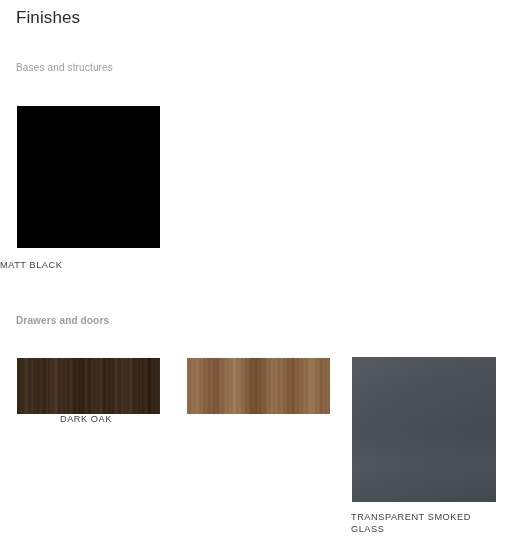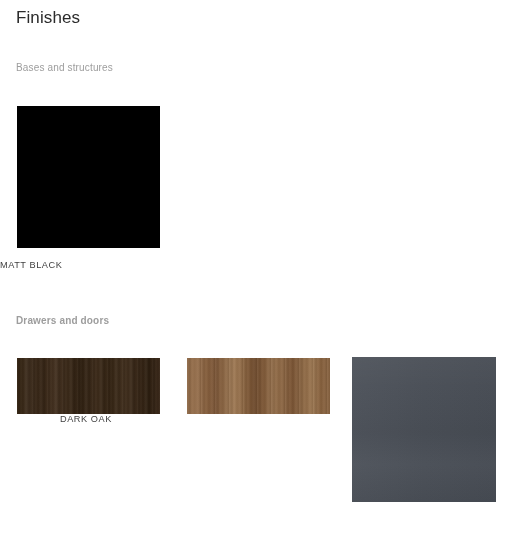"TRANSPARENT SMOKED GLASS" div.swatch-label { html: none -> <div>TRANSPARENT SMOKED GLASS</div> }
